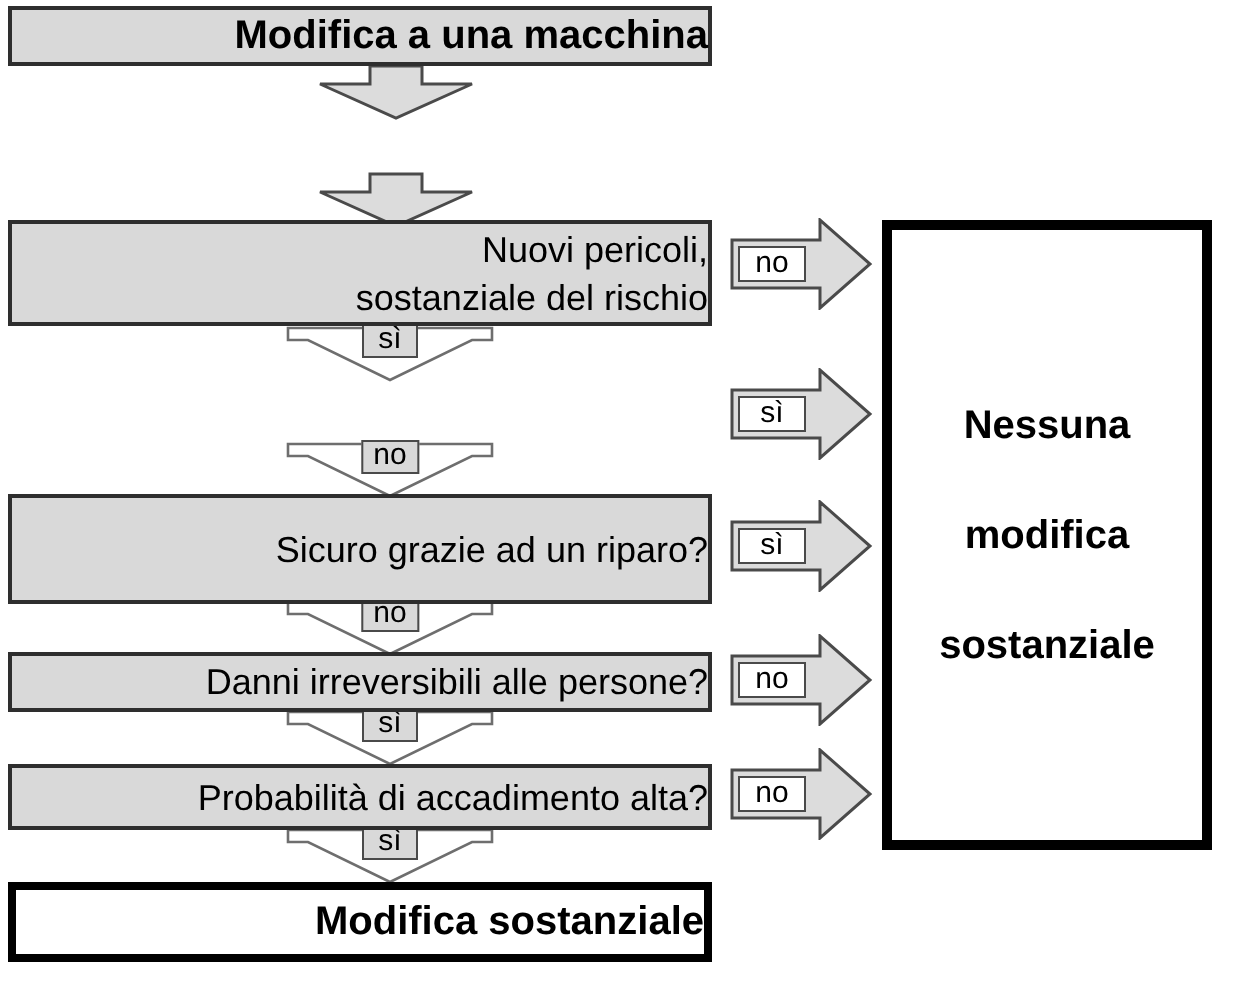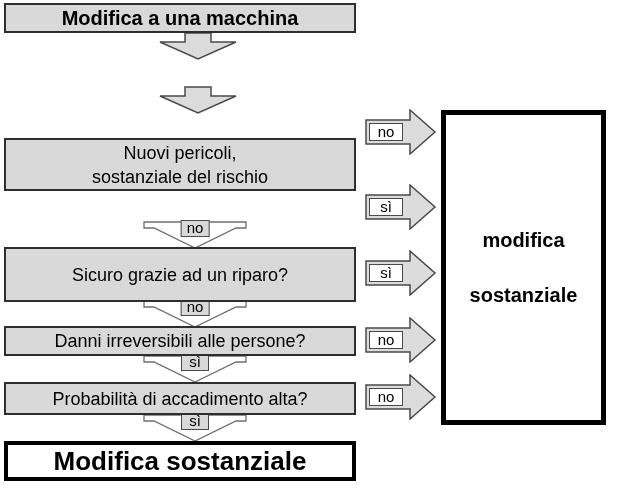"Modifica a una macchina" .box { align-items: center -> flex-end }
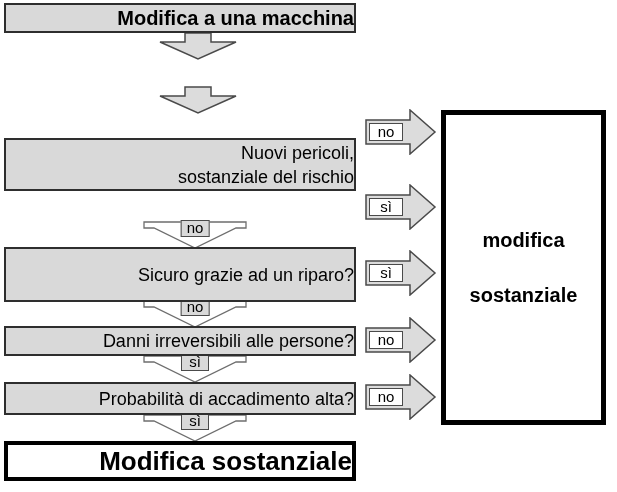"Nuovi pericoli," div.box { margin-top: 28px -> none }
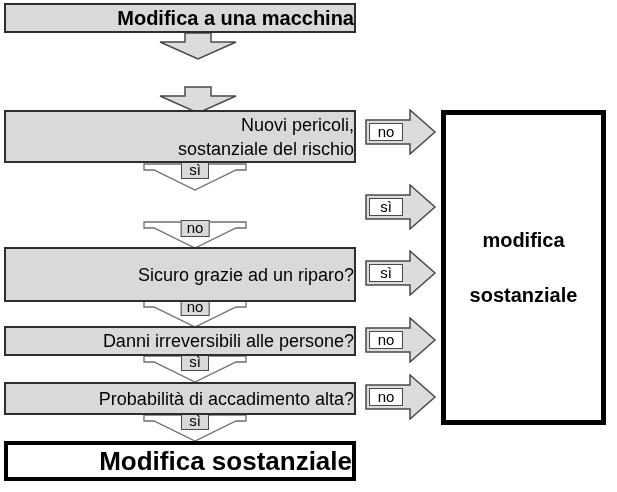"Nessuna" span { html: none -> <span>Nessuna</span> }
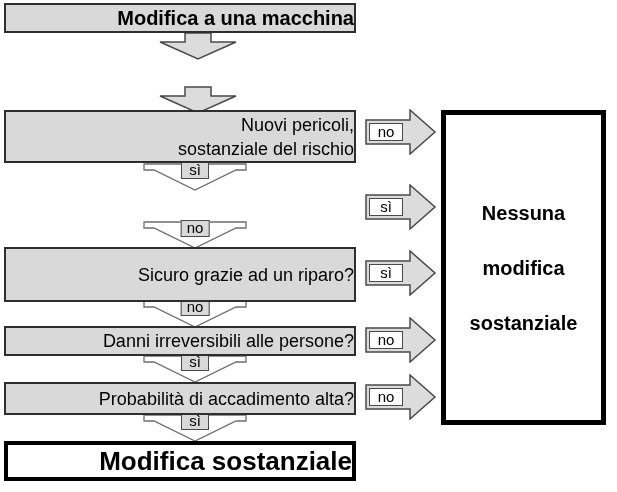"Modifica sostanziale" .box.final { font-size: 26px -> 20px }
